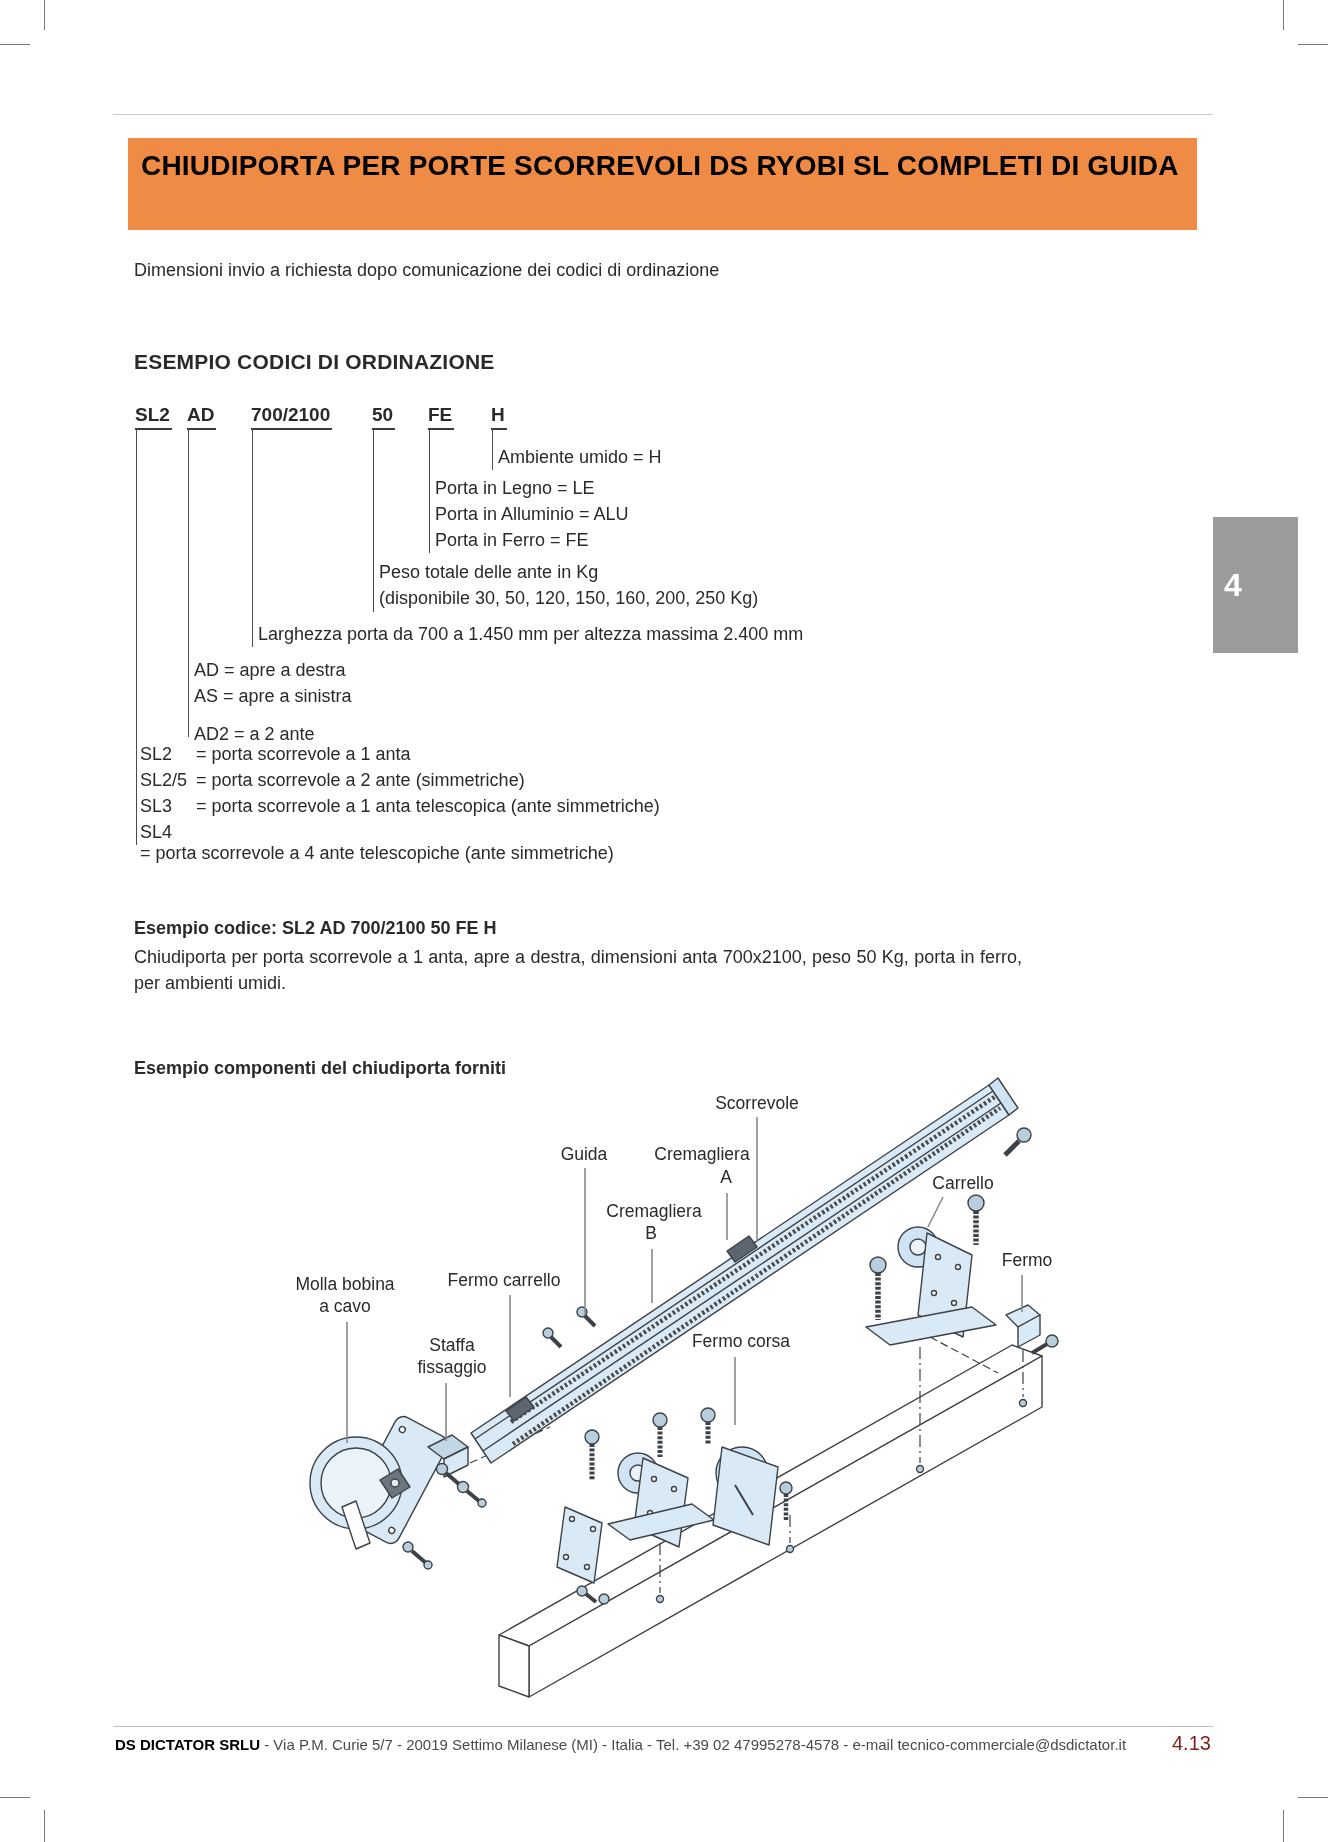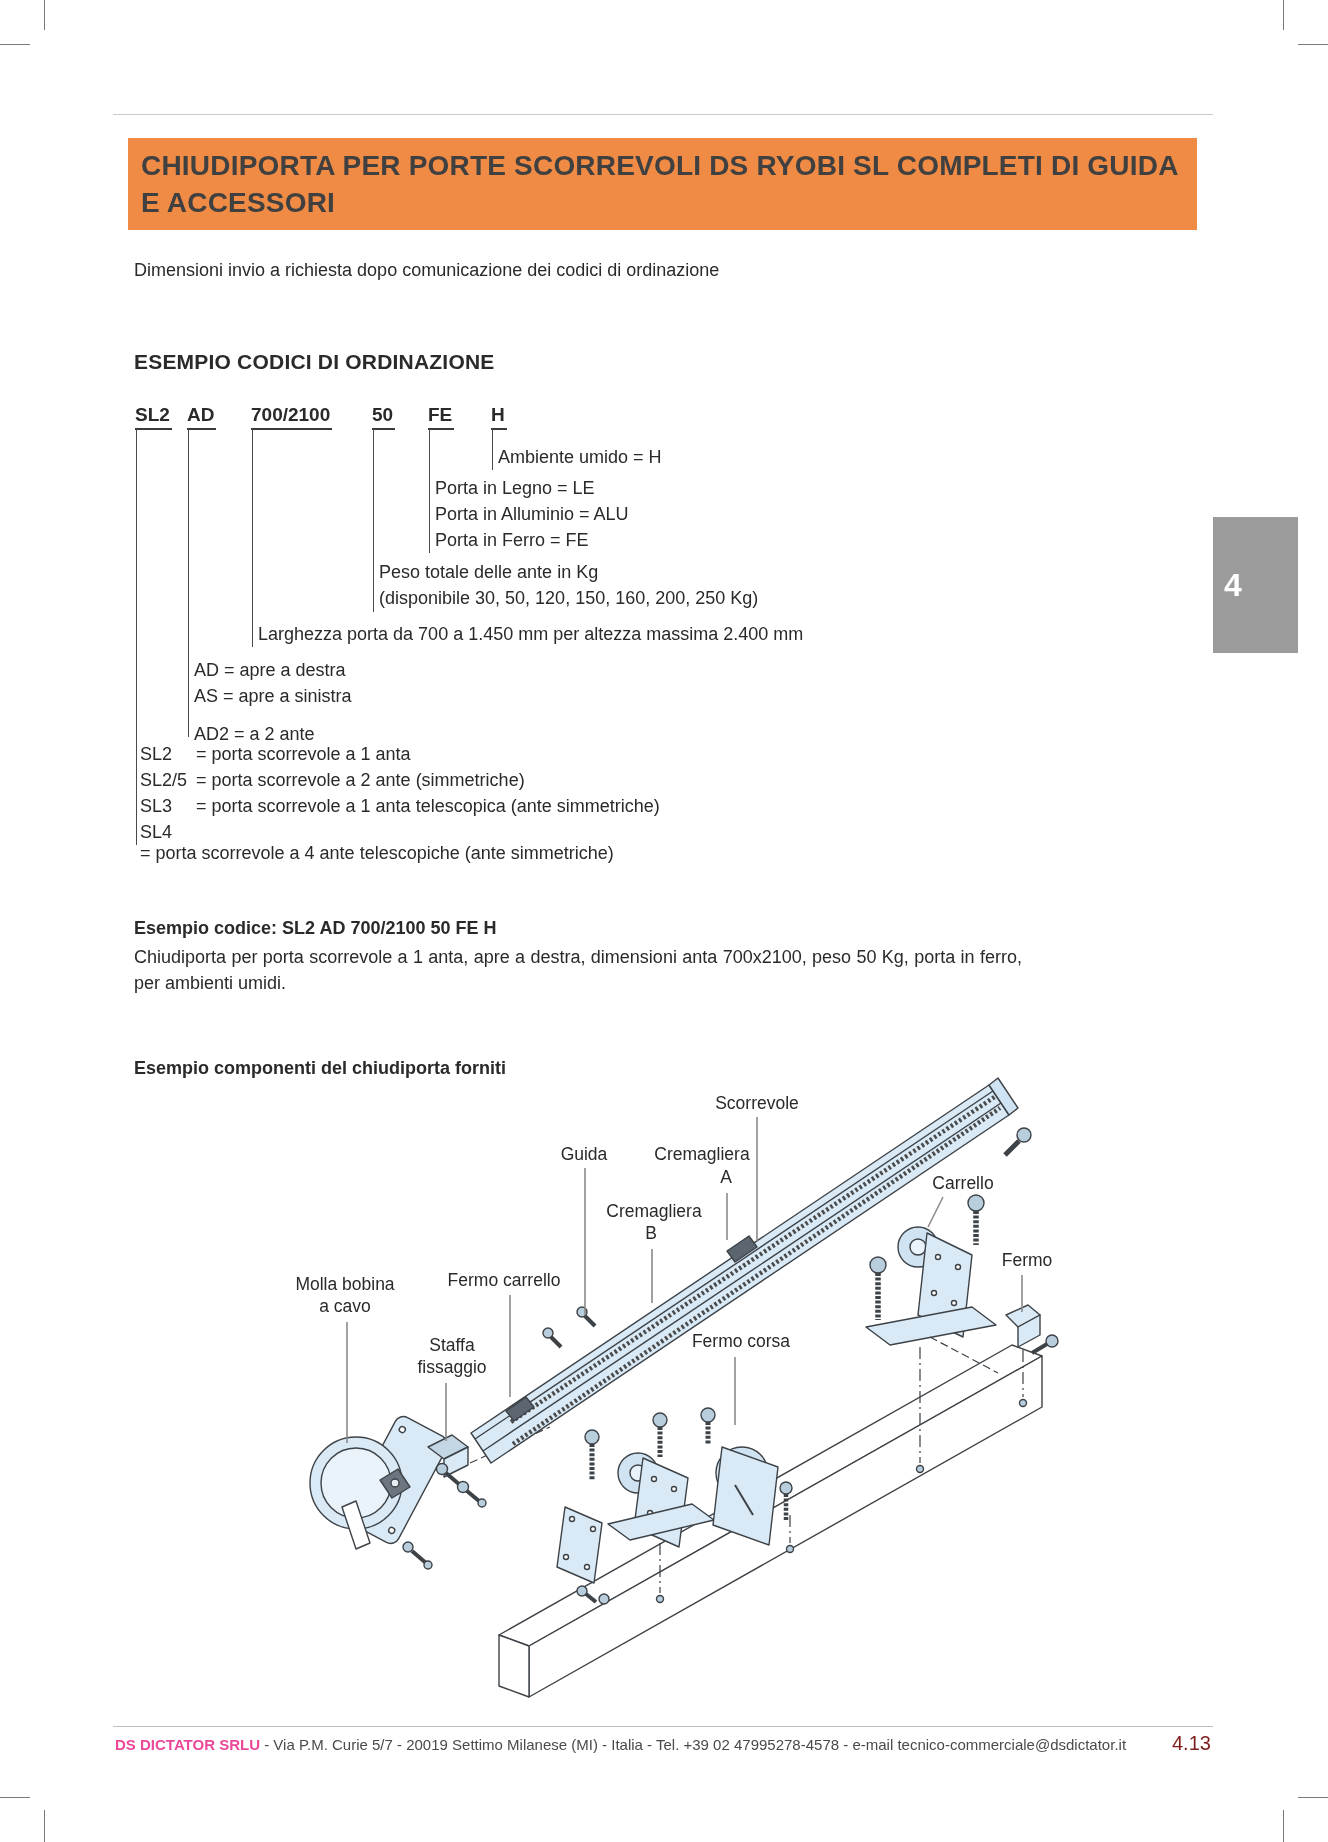"CHIUDIPORTA PER PORTE SCORREVOLI DS" .banner-line { color: #404040 -> #000000 }
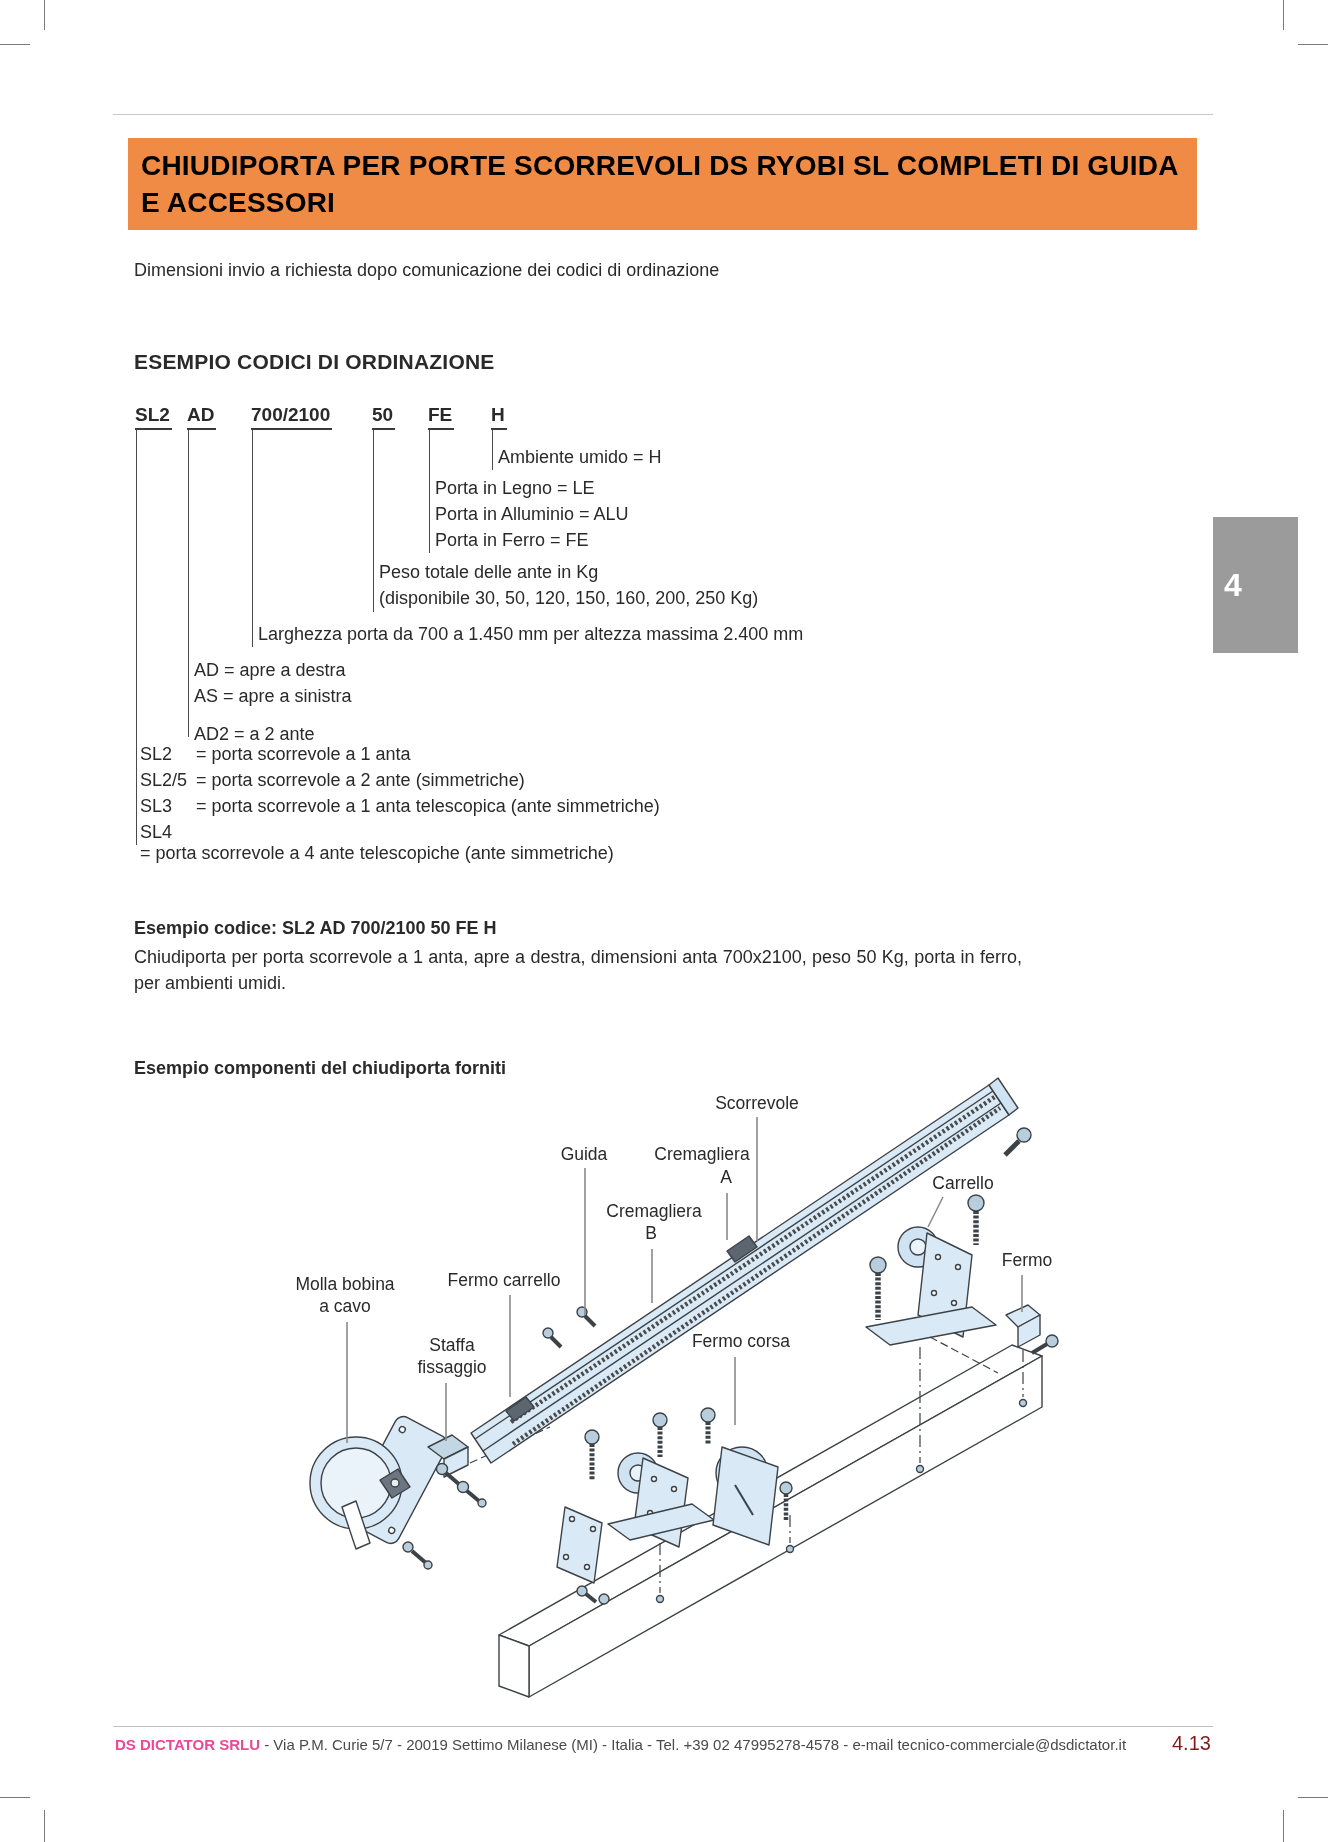"E ACCESSORI" div.banner-line { html: <div>E ACCESSORI</div> -> none }
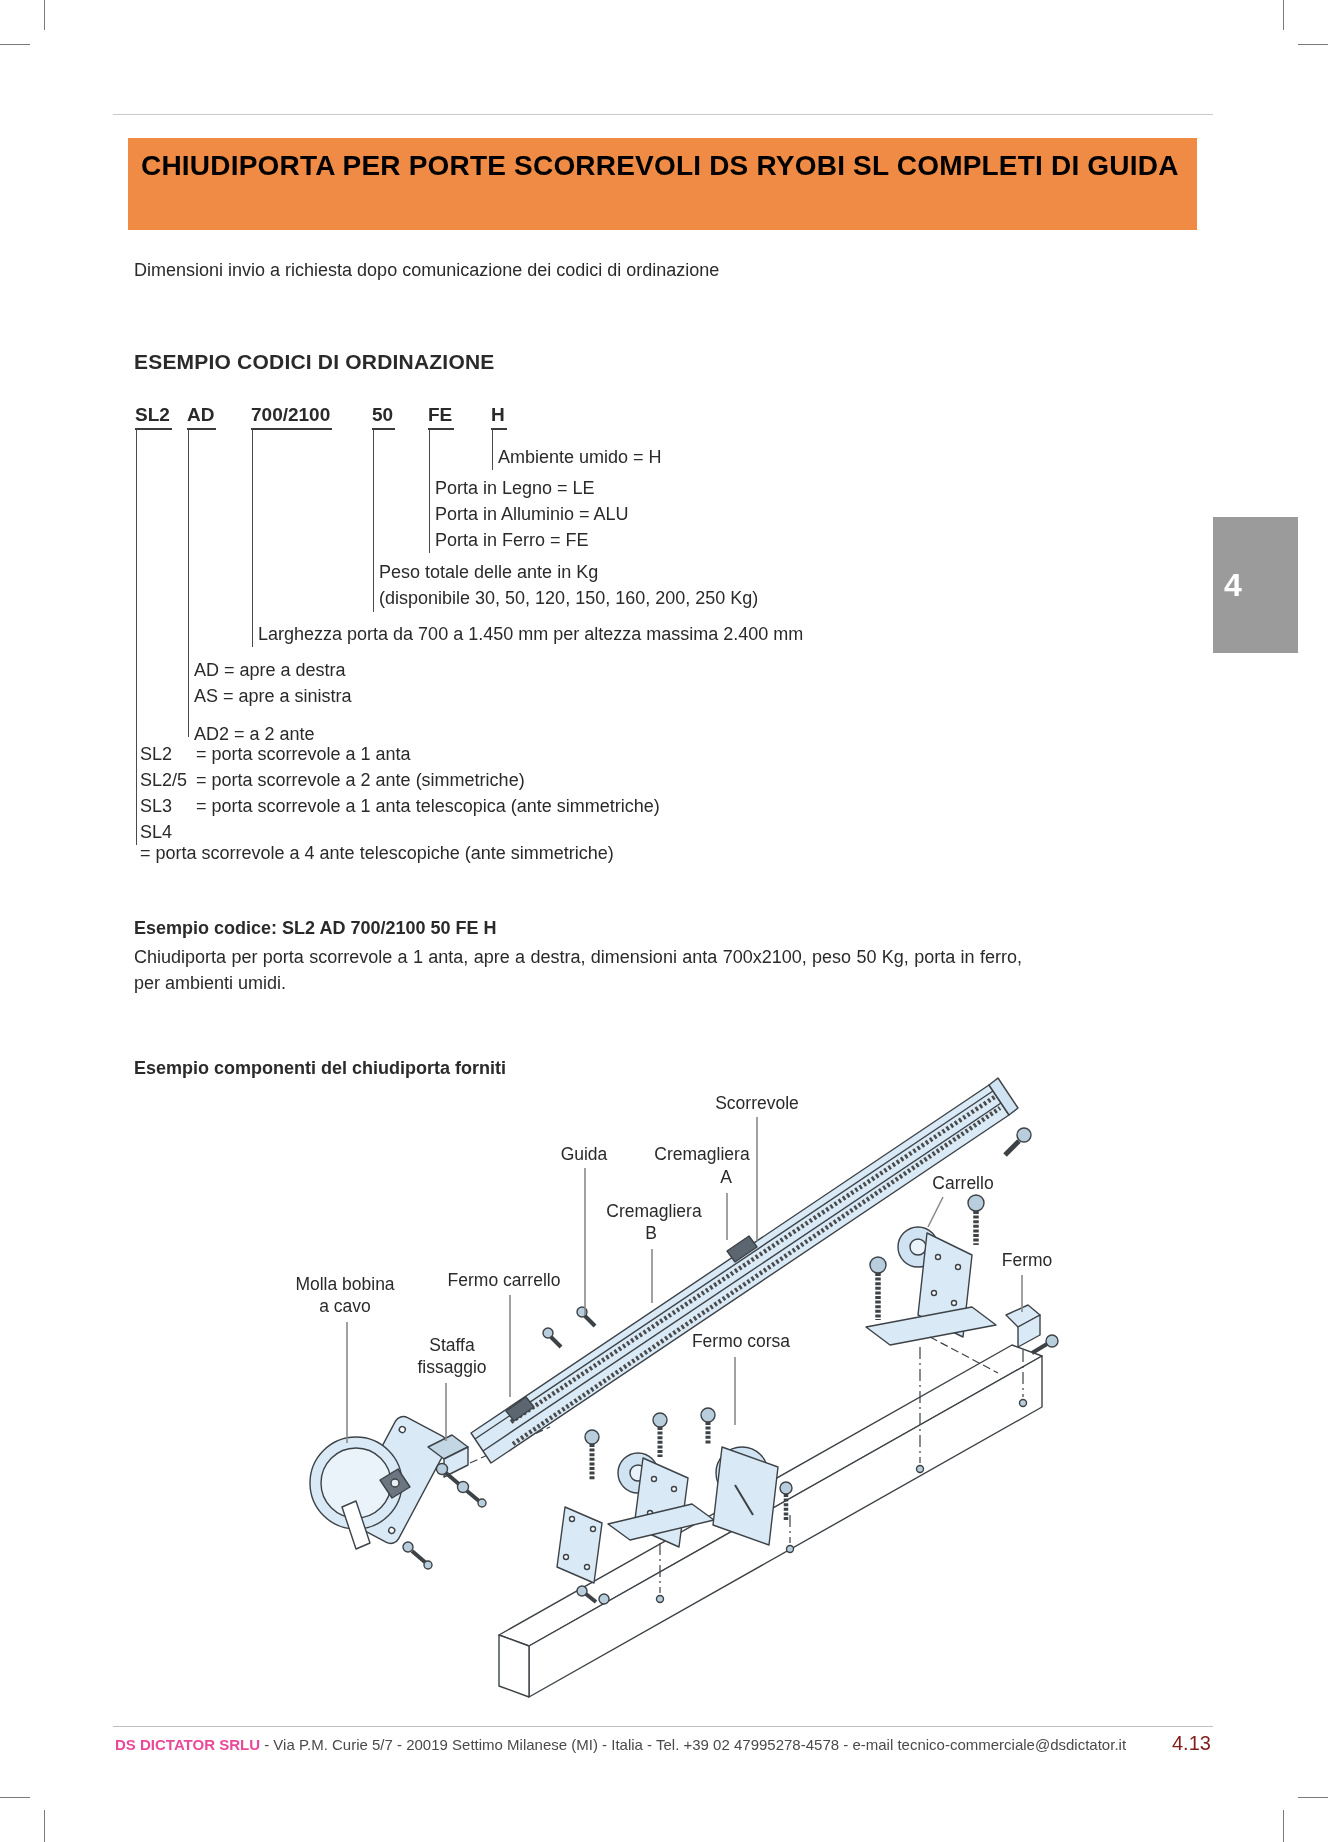"DS DICTATOR SRLU" span.footer-company { color: #ec4899 -> #000000 }
